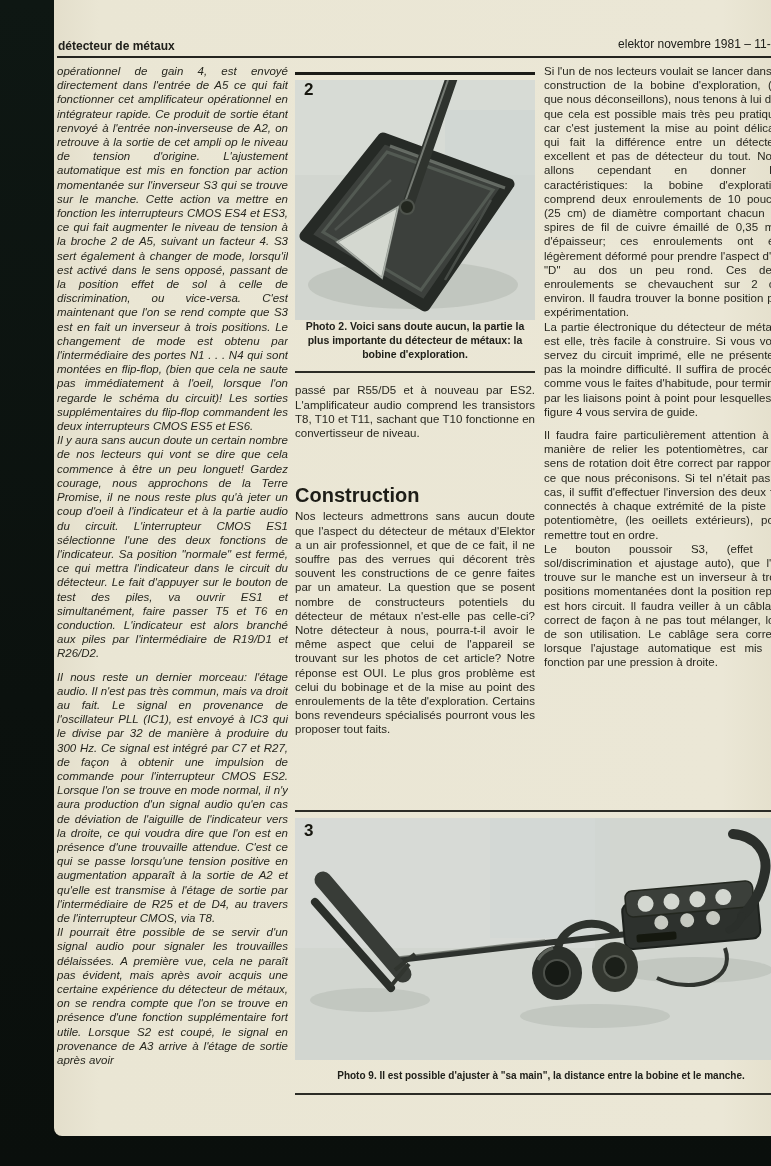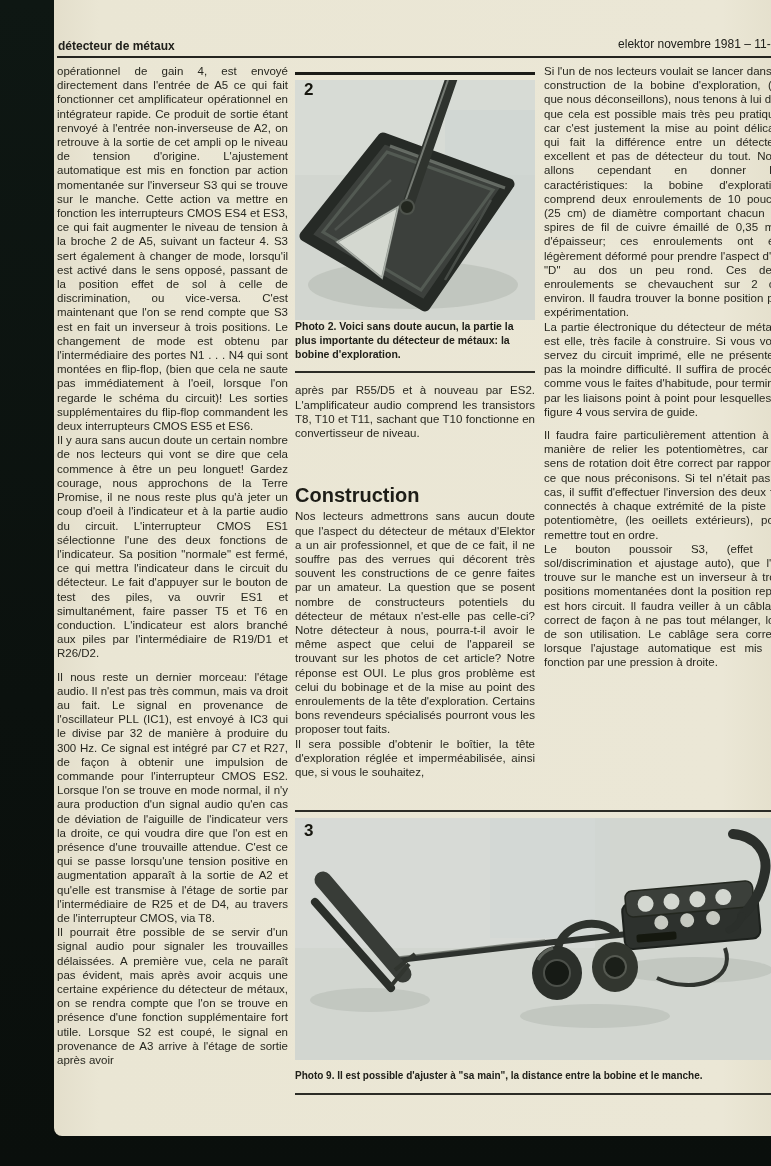"opérationnel de gain 4, est" .col-1 { font-style: none -> italic }
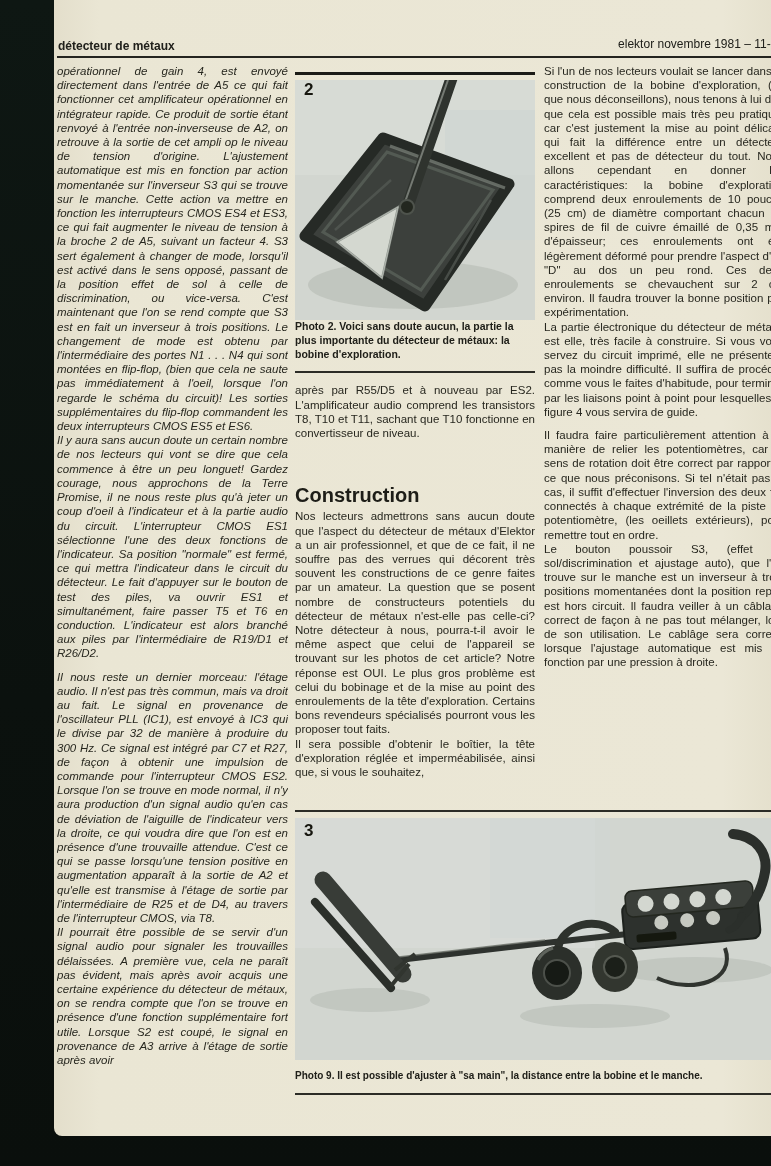"Photo 2. Voici sans doute" .caption { text-align: left -> center }
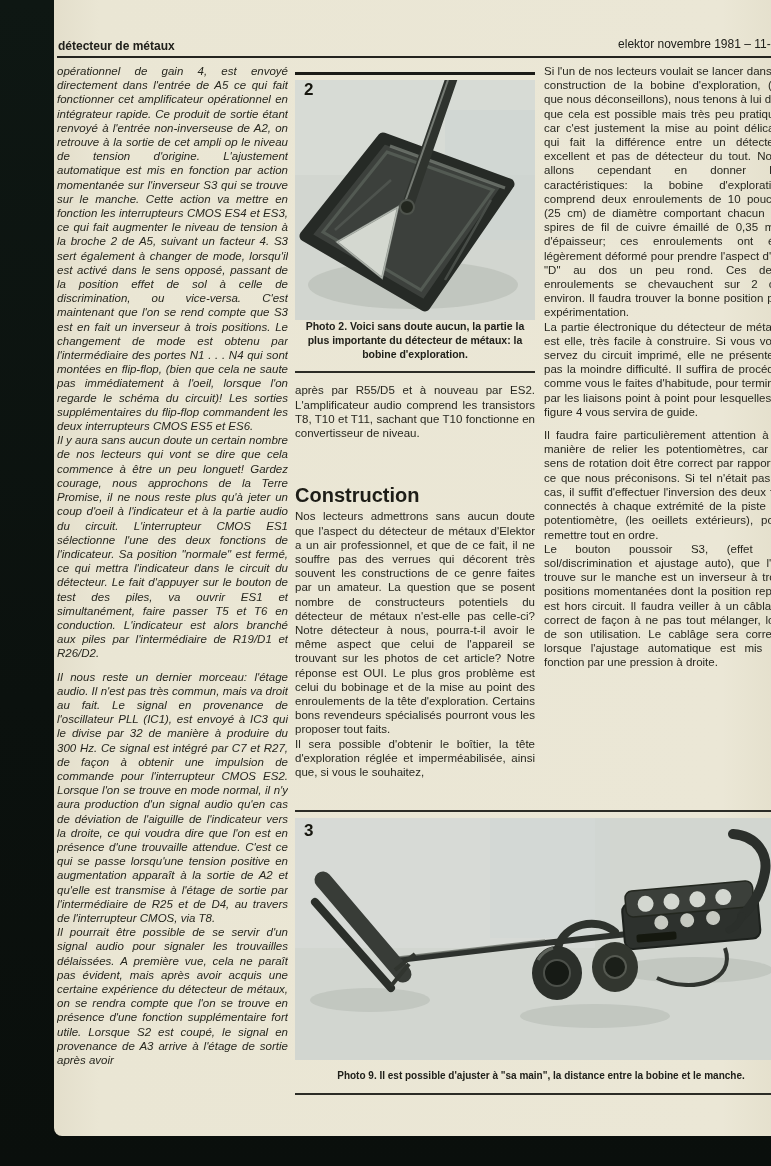"après par R55/D5 et à" p.intro { text: après -> passé }
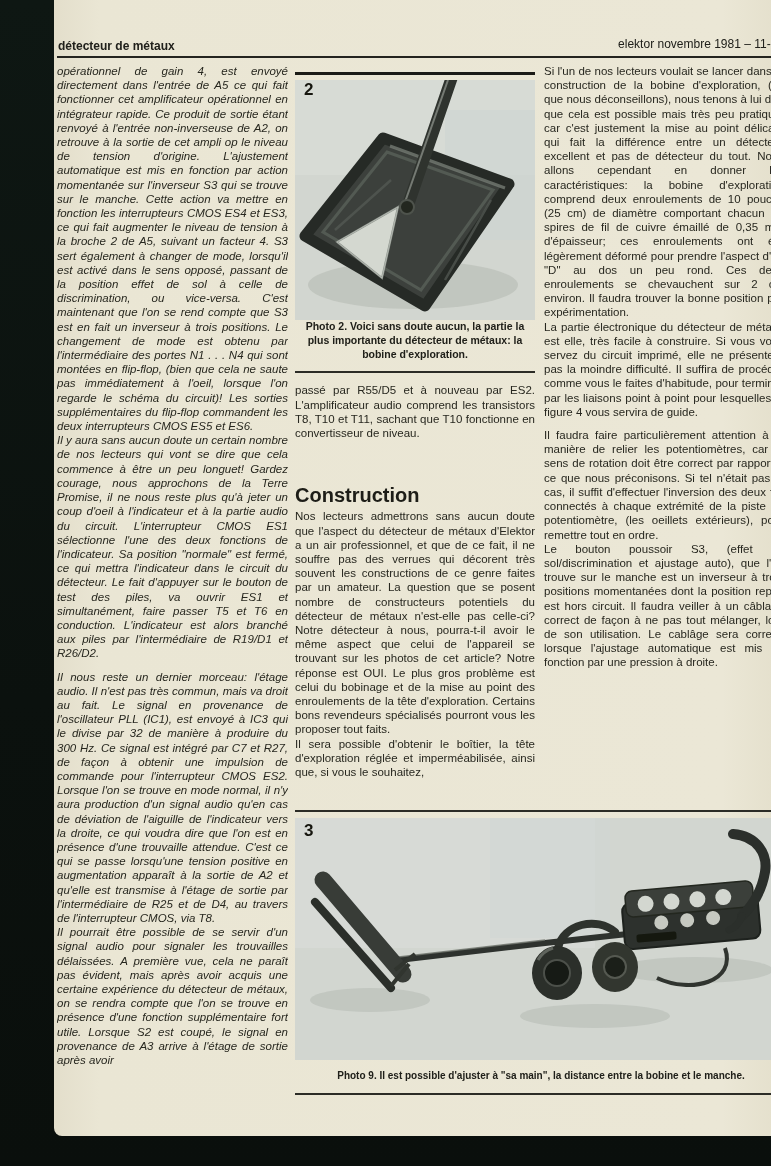"Il sera possible d'obtenir le" p { html: <p>Il sera possible d'obtenir le boîtier, la tête d'exploration réglée et imperméabilisée, ainsi que, si vous le souhaitez,</p> -> none }
